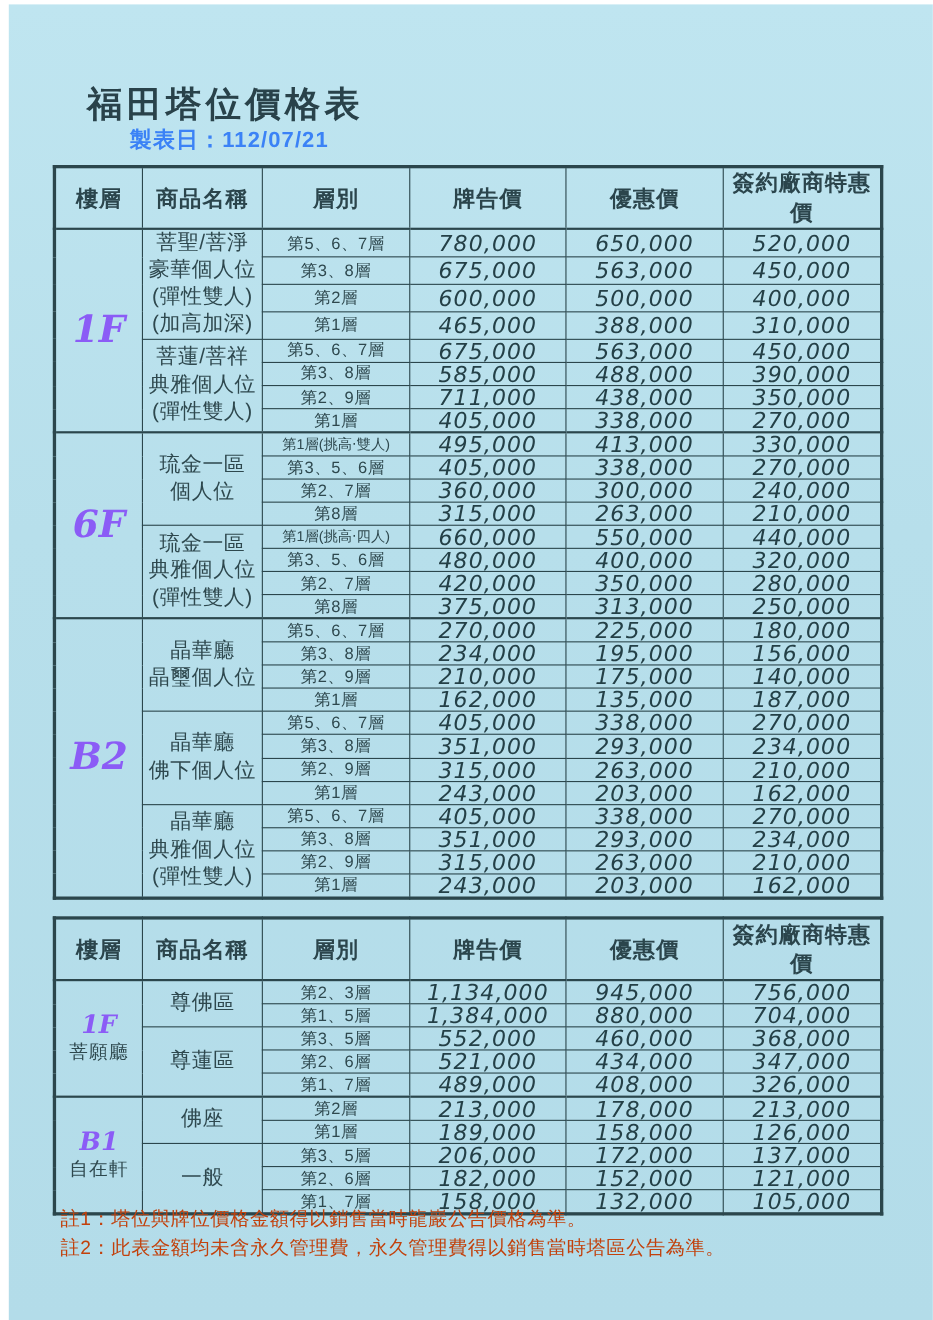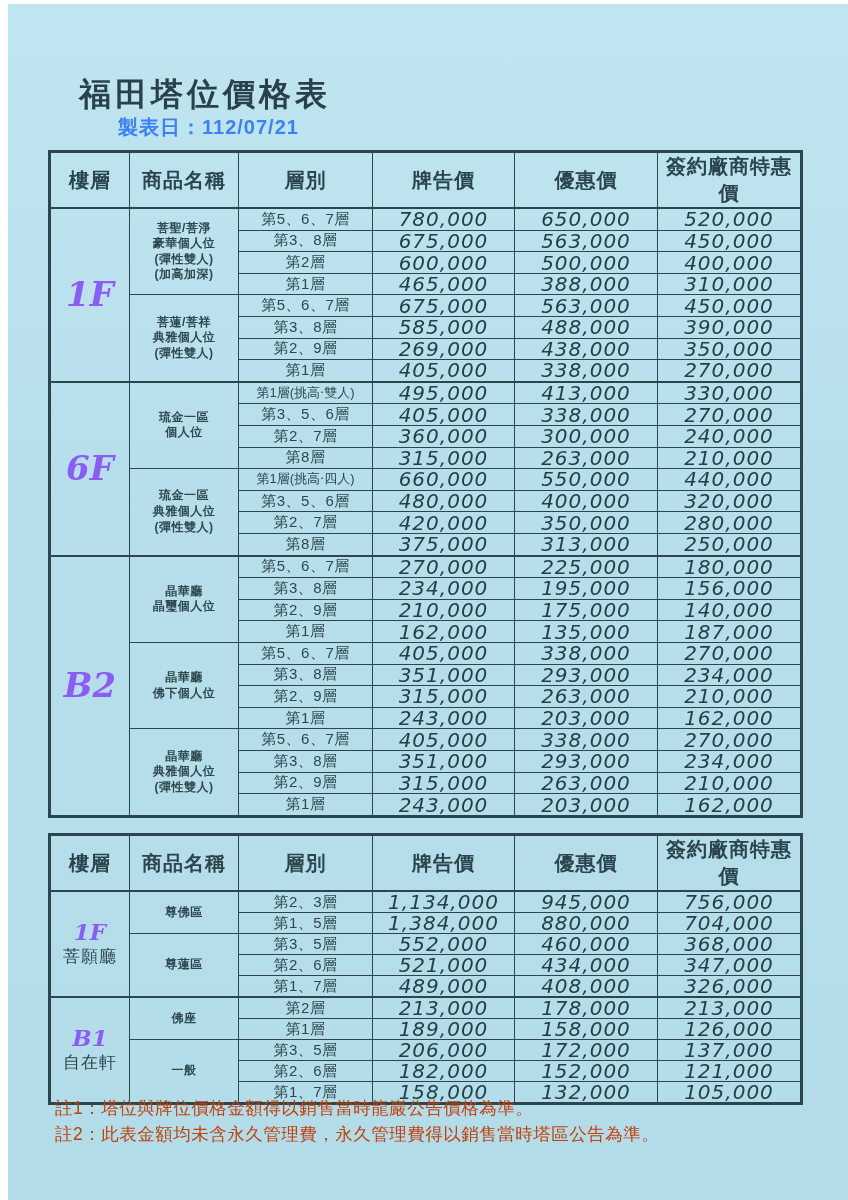"菩聖/菩淨" .product-cell { font-size: 12px -> 19px; font-weight: bold -> none }
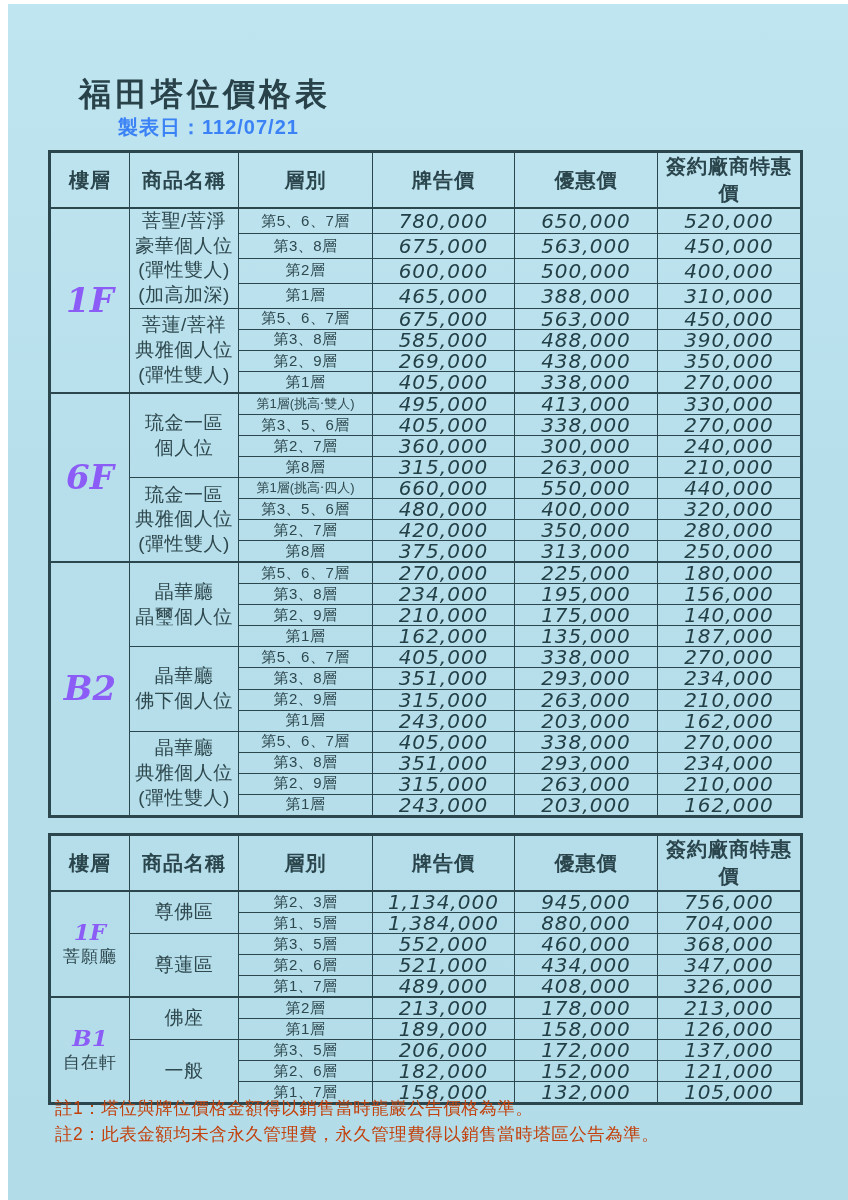"269,000" td.num { text: 269,000 -> 711,000 }
